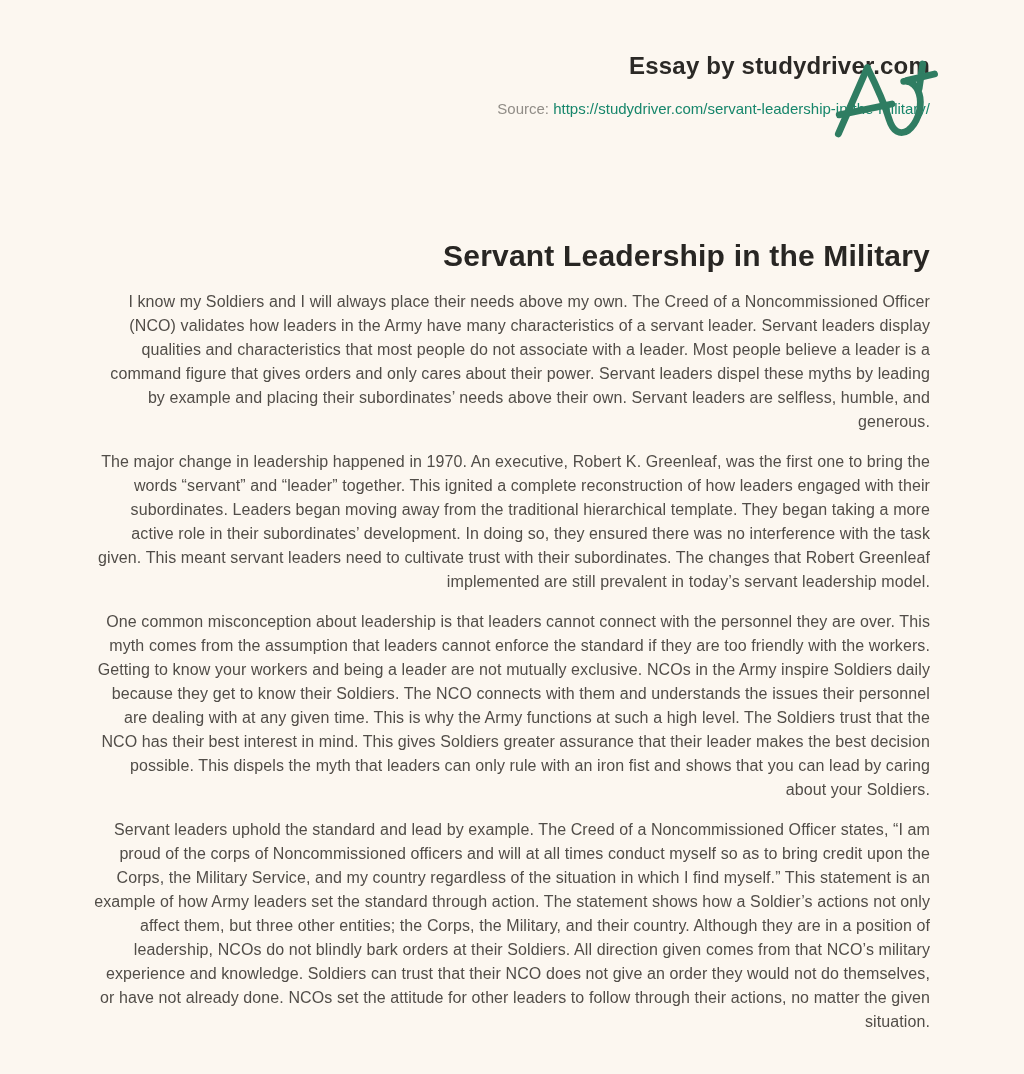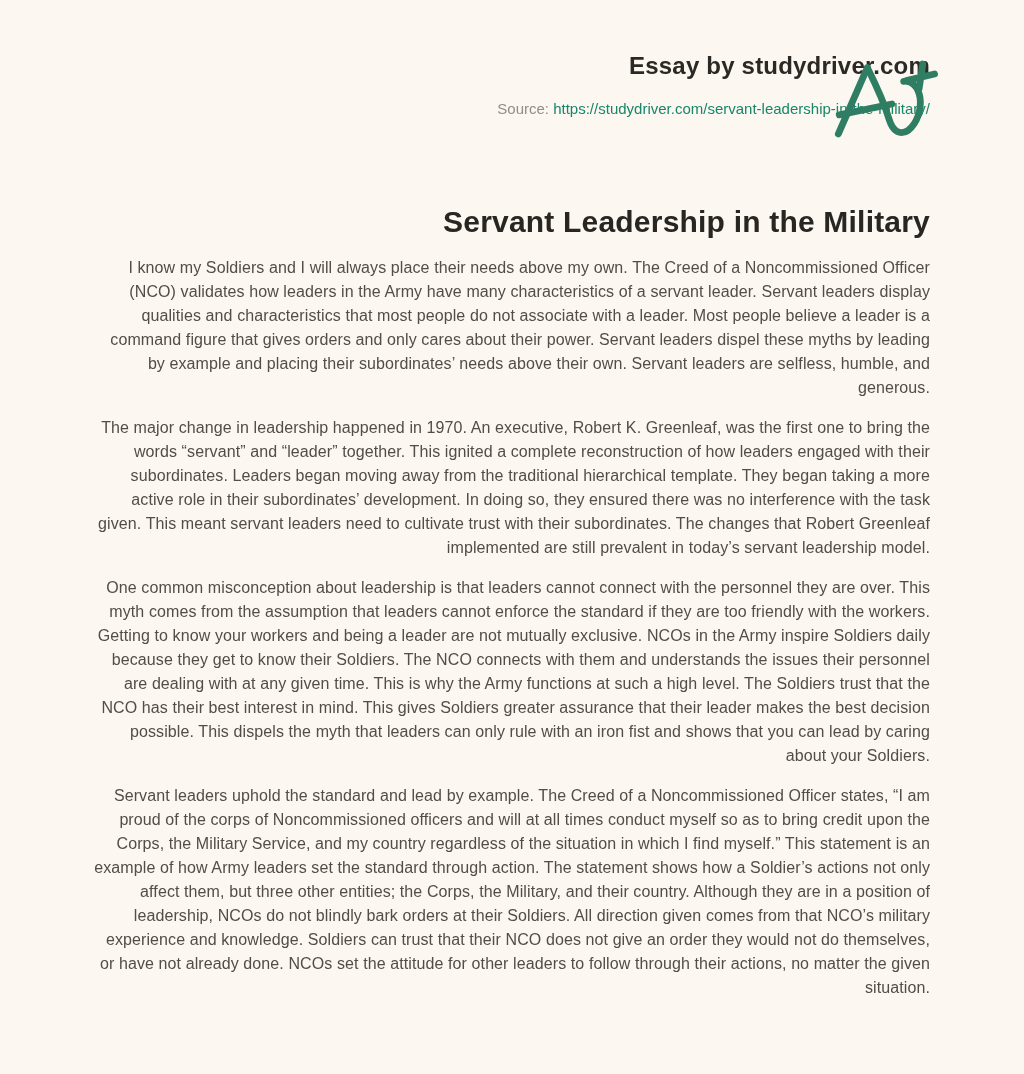"Servant Leadership in the Military" .article-title { margin: 84px 0 0 0 -> 118px 0 0 0 }
